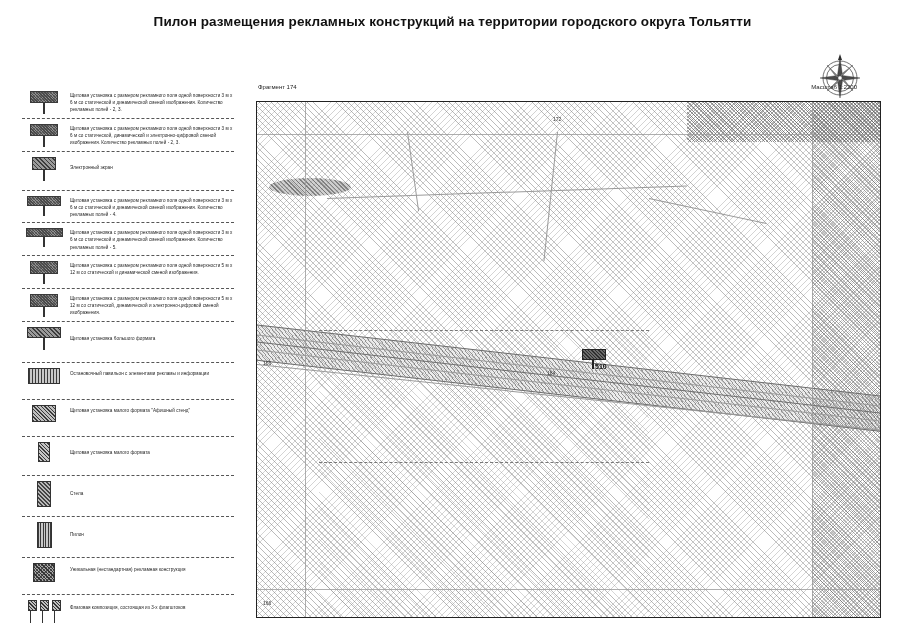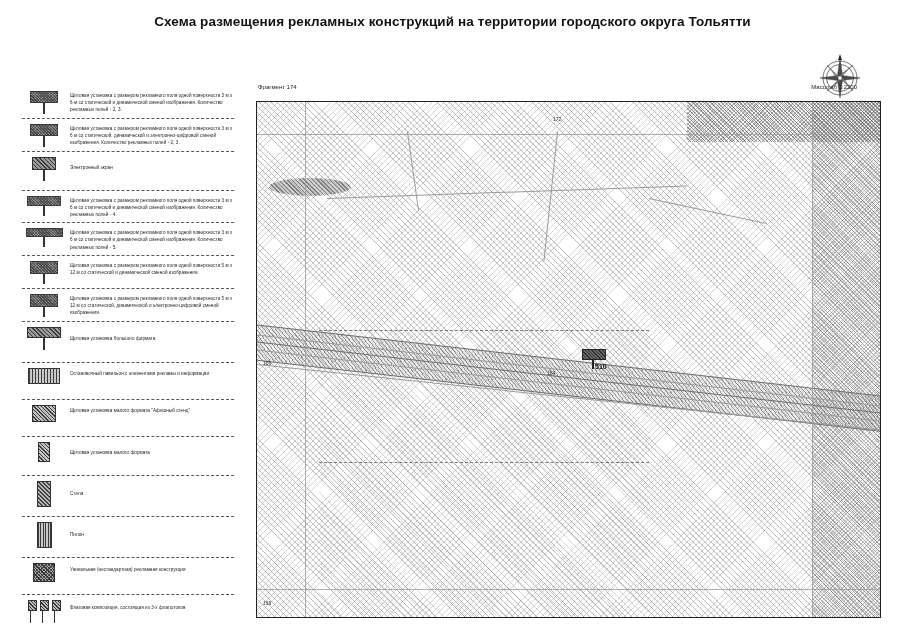"Схема размещения рекламных конструкций" div { text: Схема -> Пилон }
